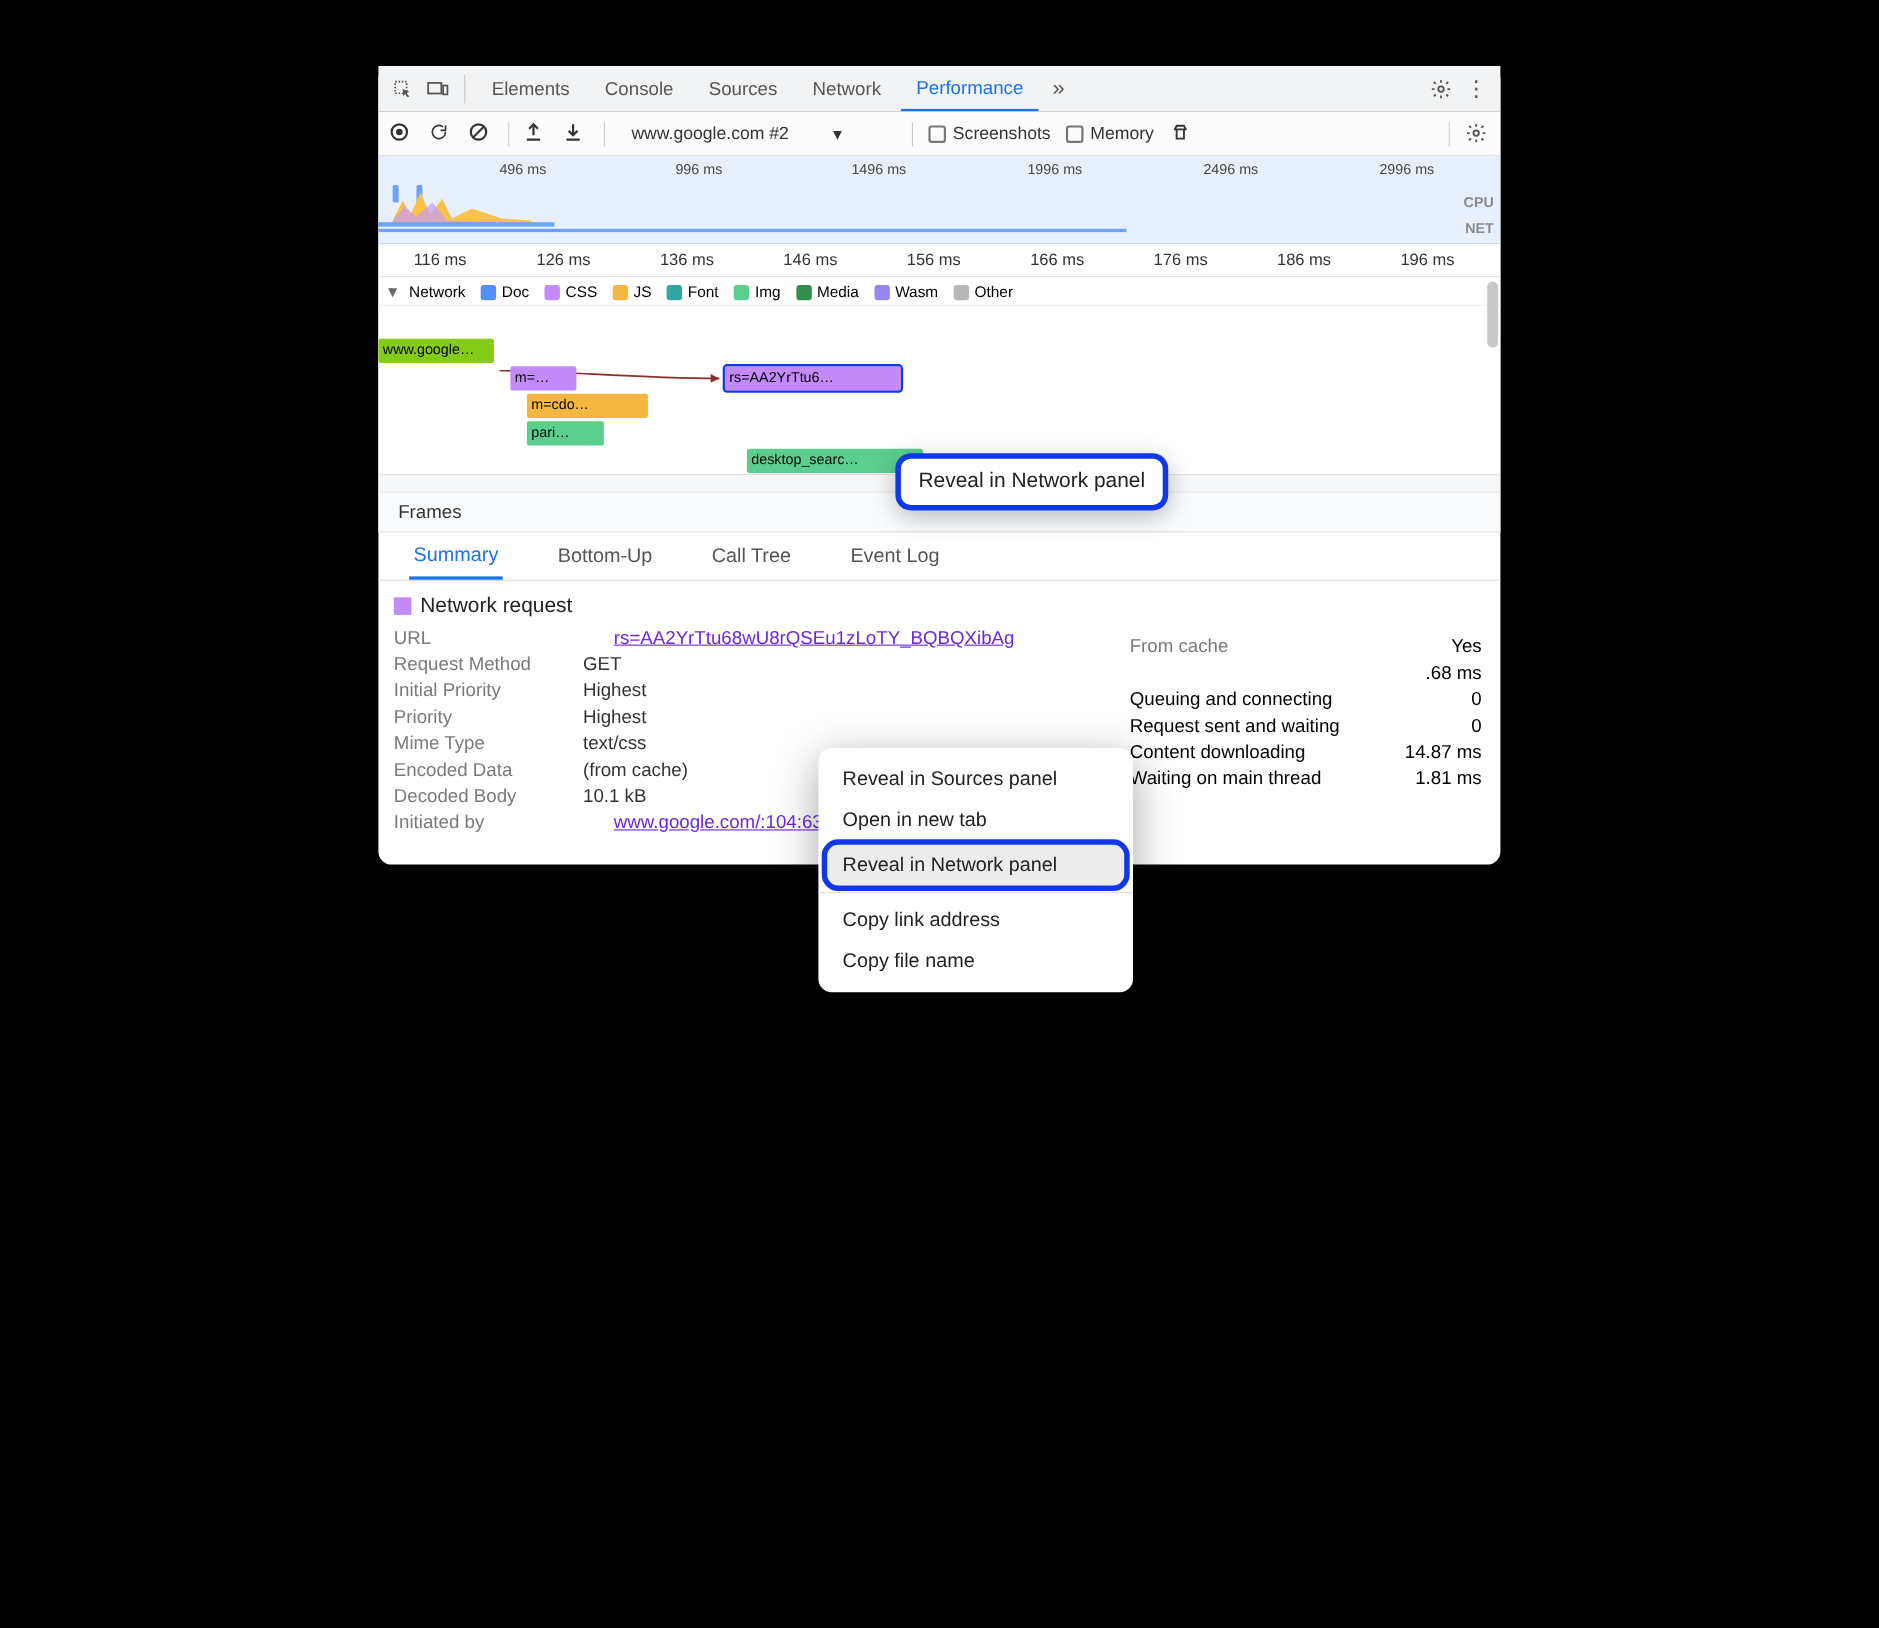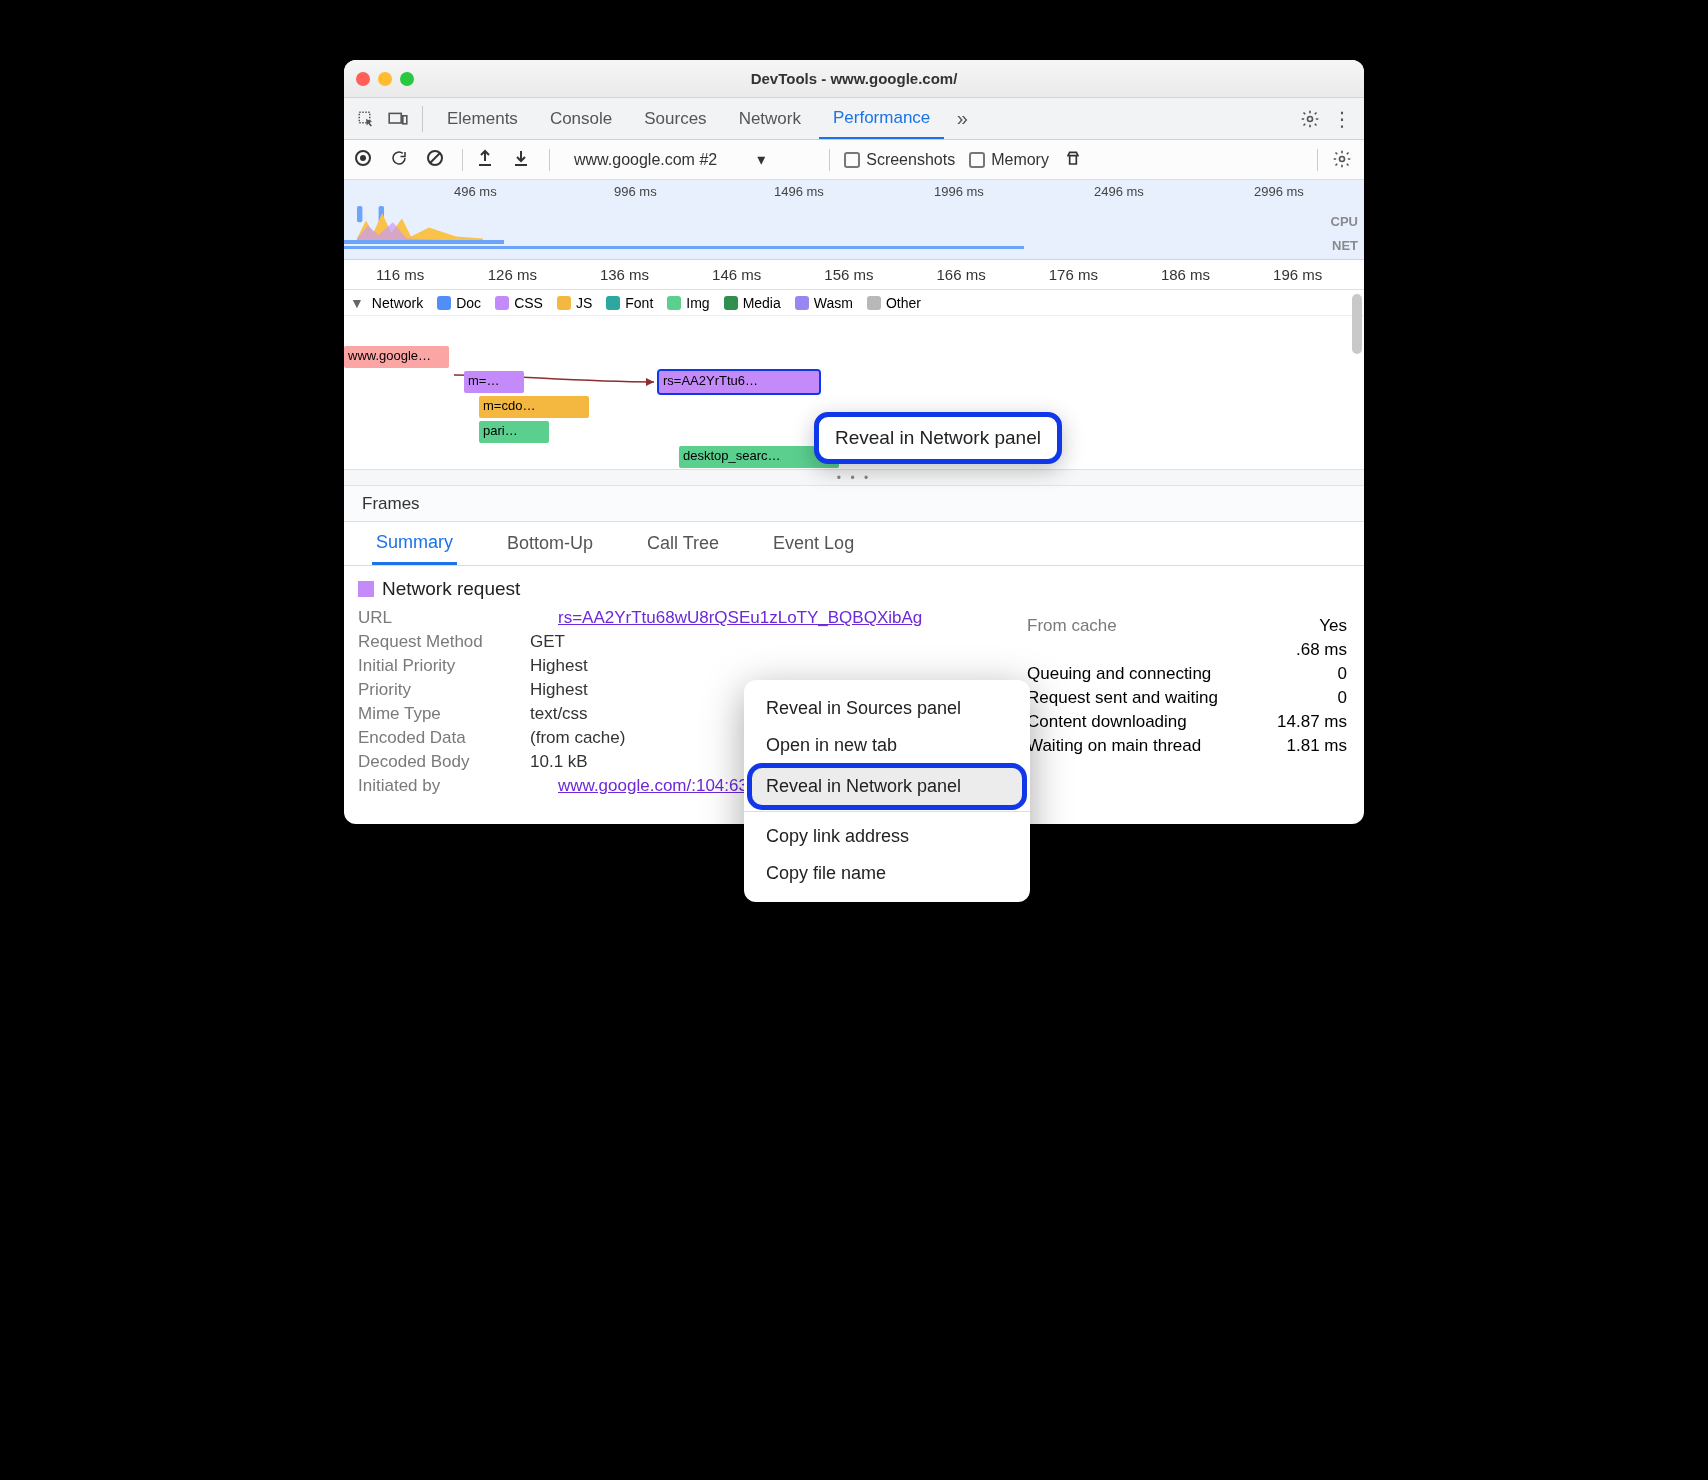"DevTools - www.google.com/" div.titlebar { html: <div> <div> <div></div> <div></div> <div></div> </div> <div>DevTools - www.google.com/</div> </div> -> none }
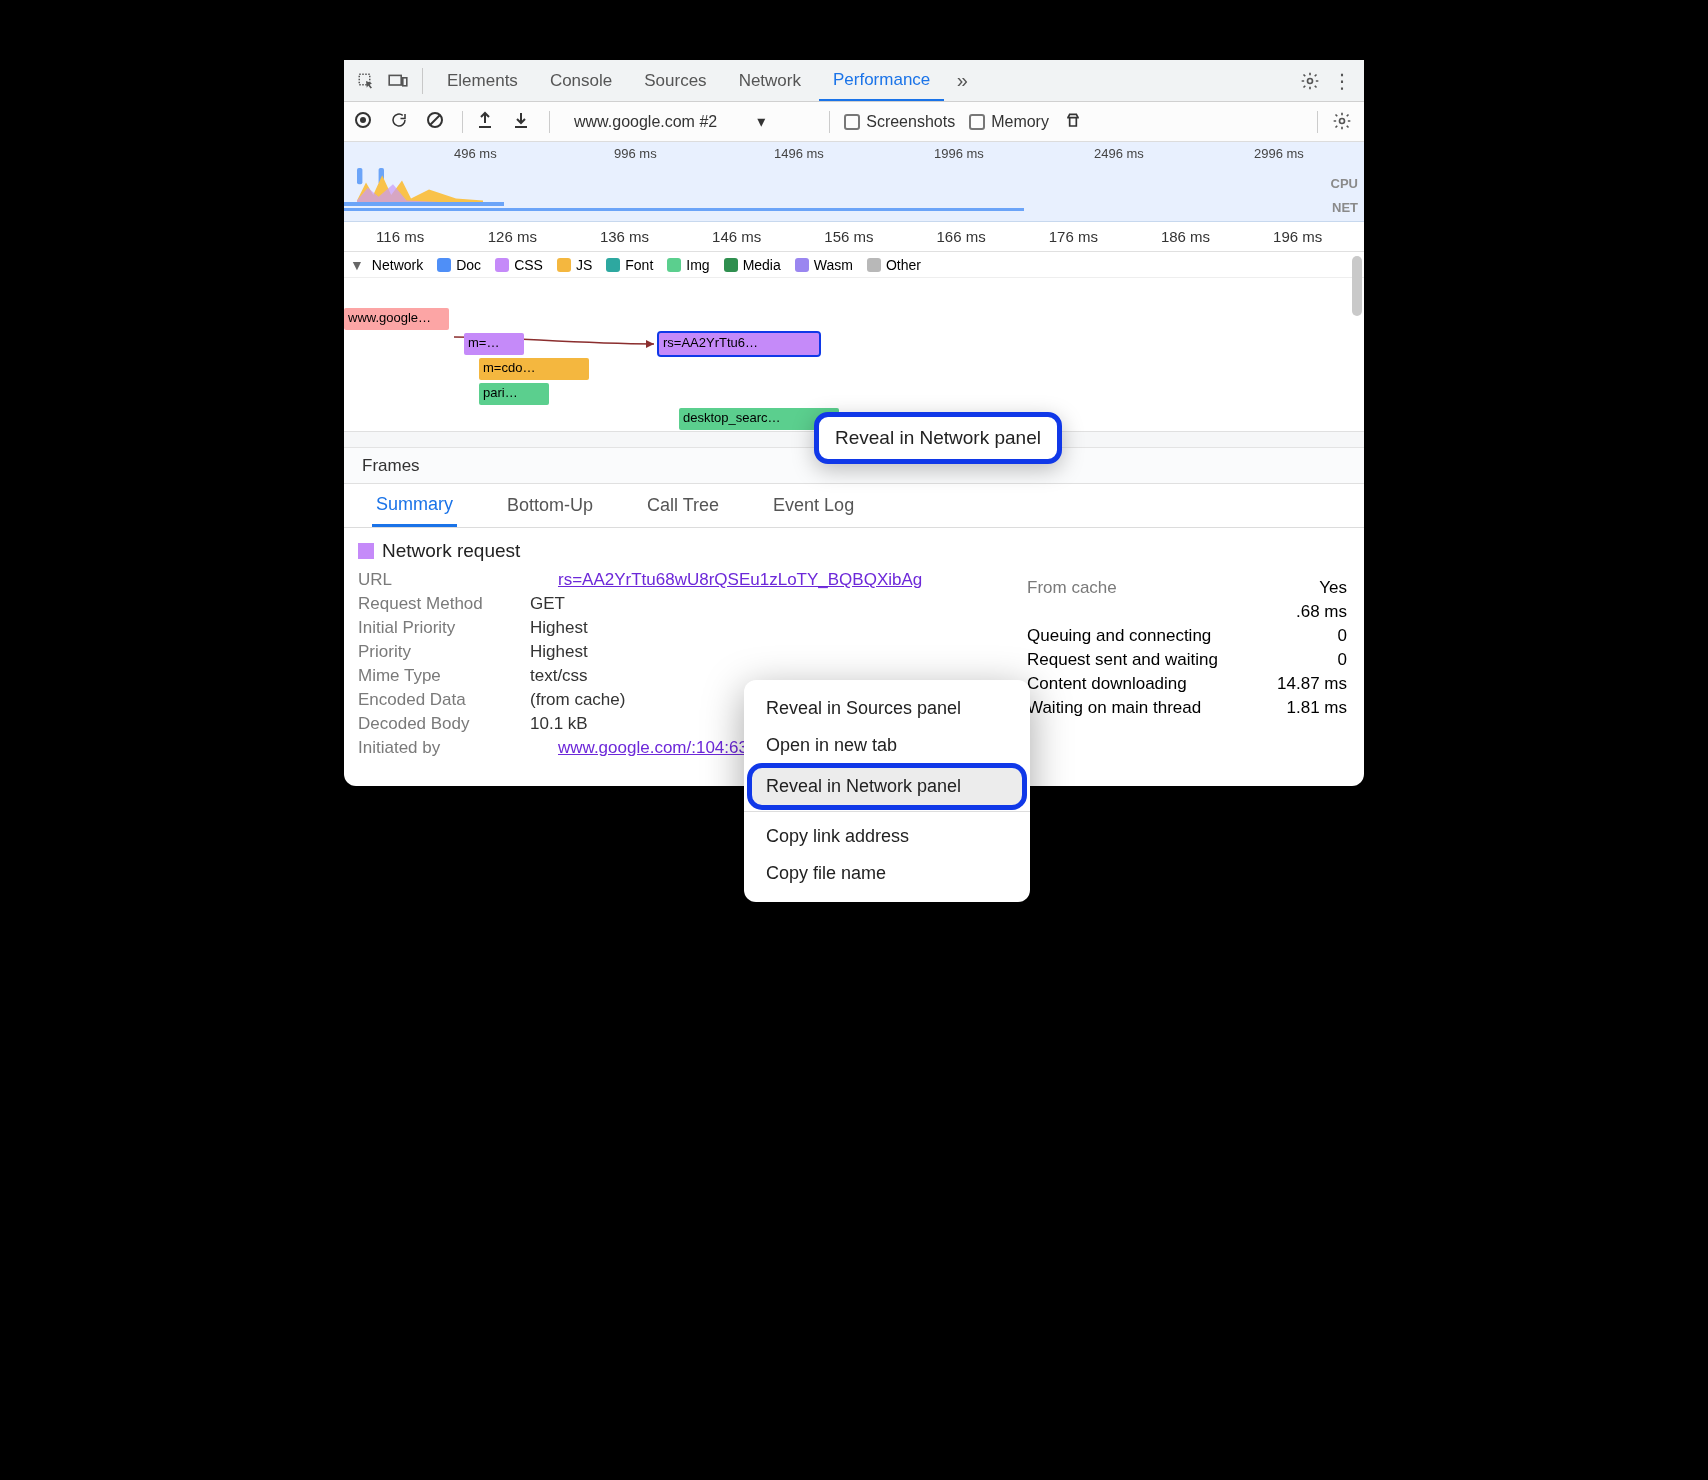"Doc" .legend { align-items: center -> flex-end }
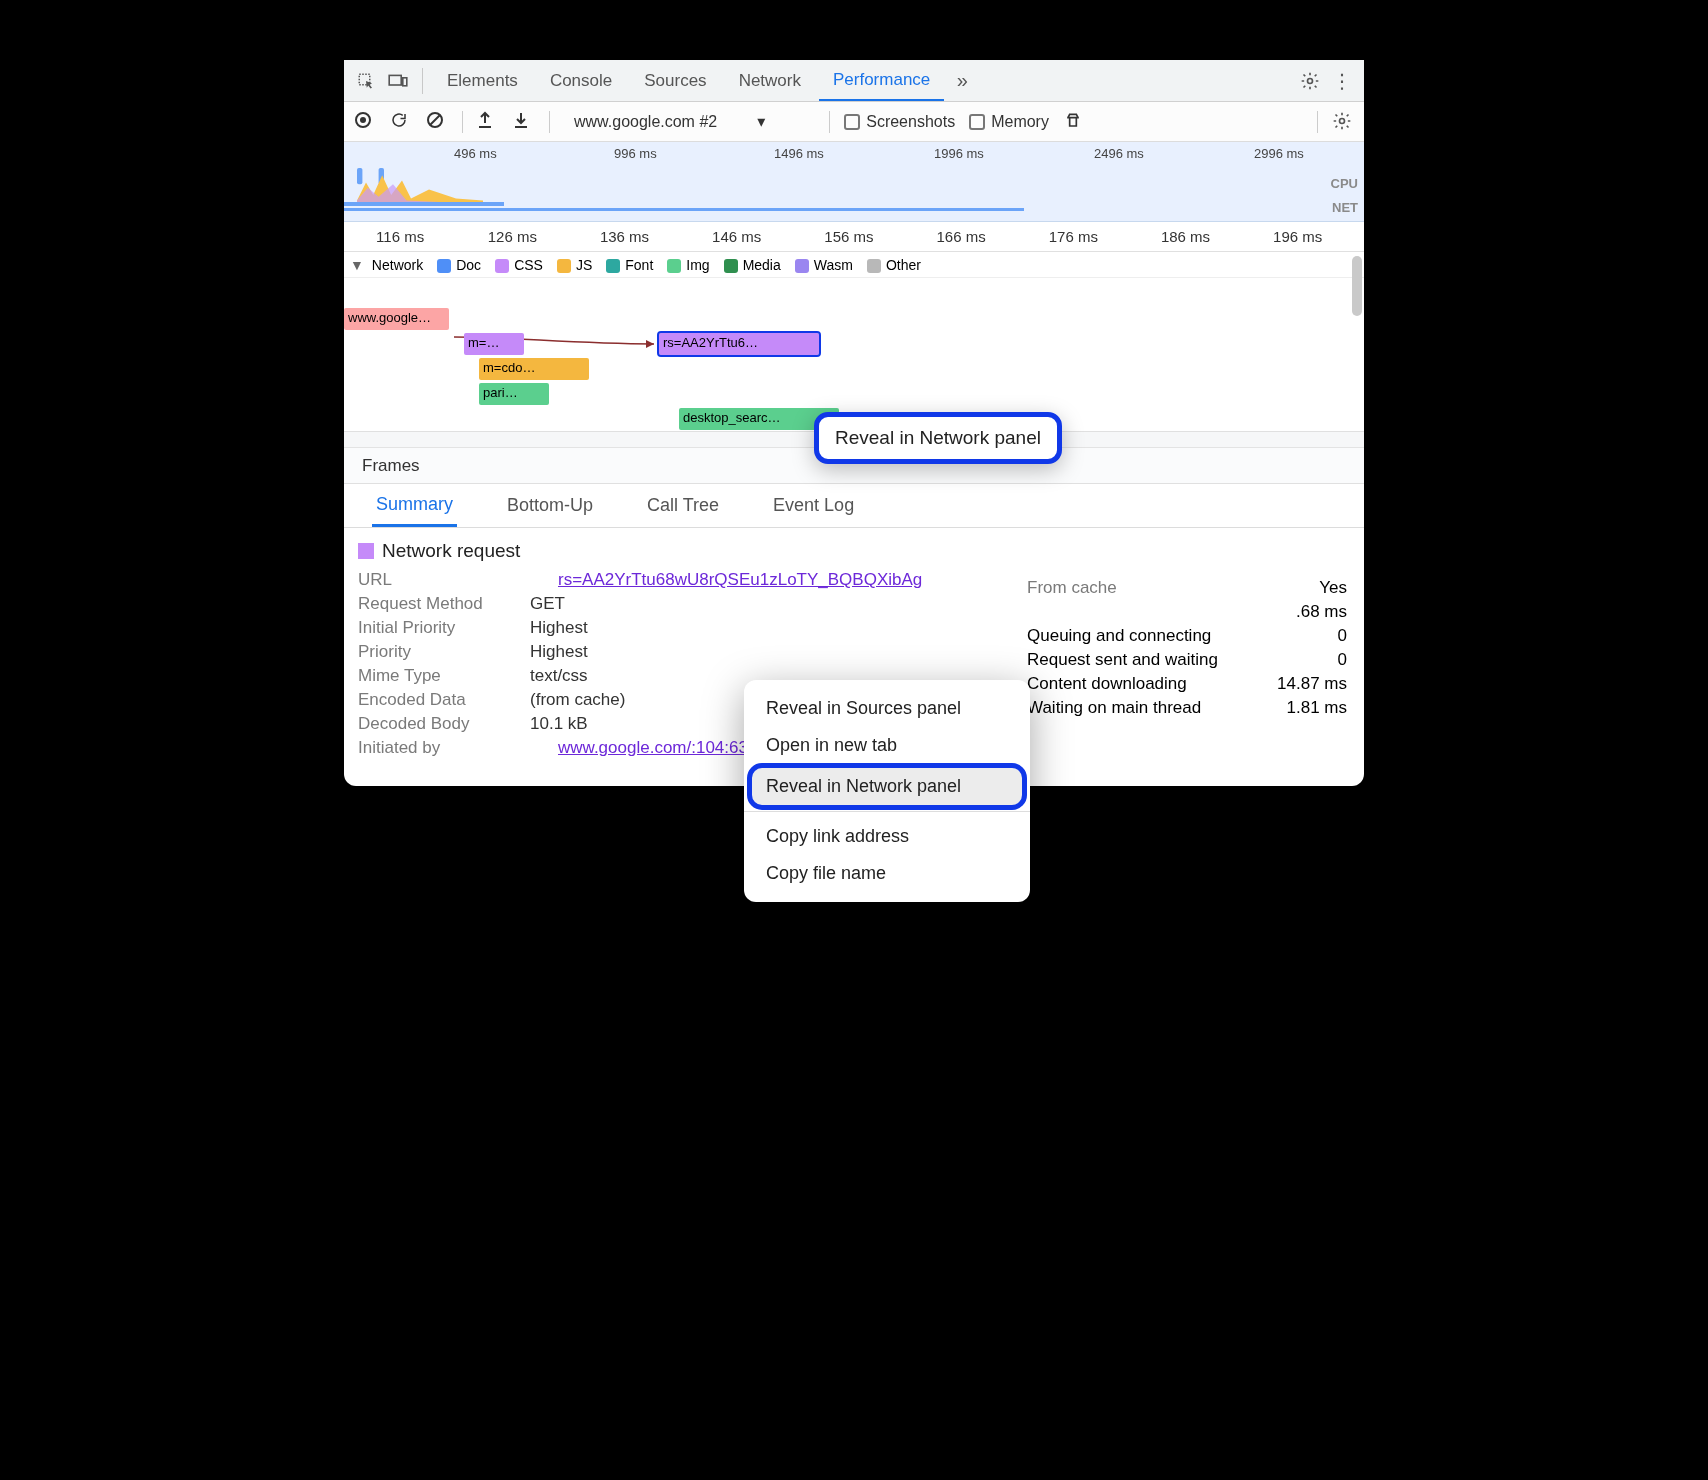"www.google…" div.bar { background: #fca5a5 -> #84cc16 }
